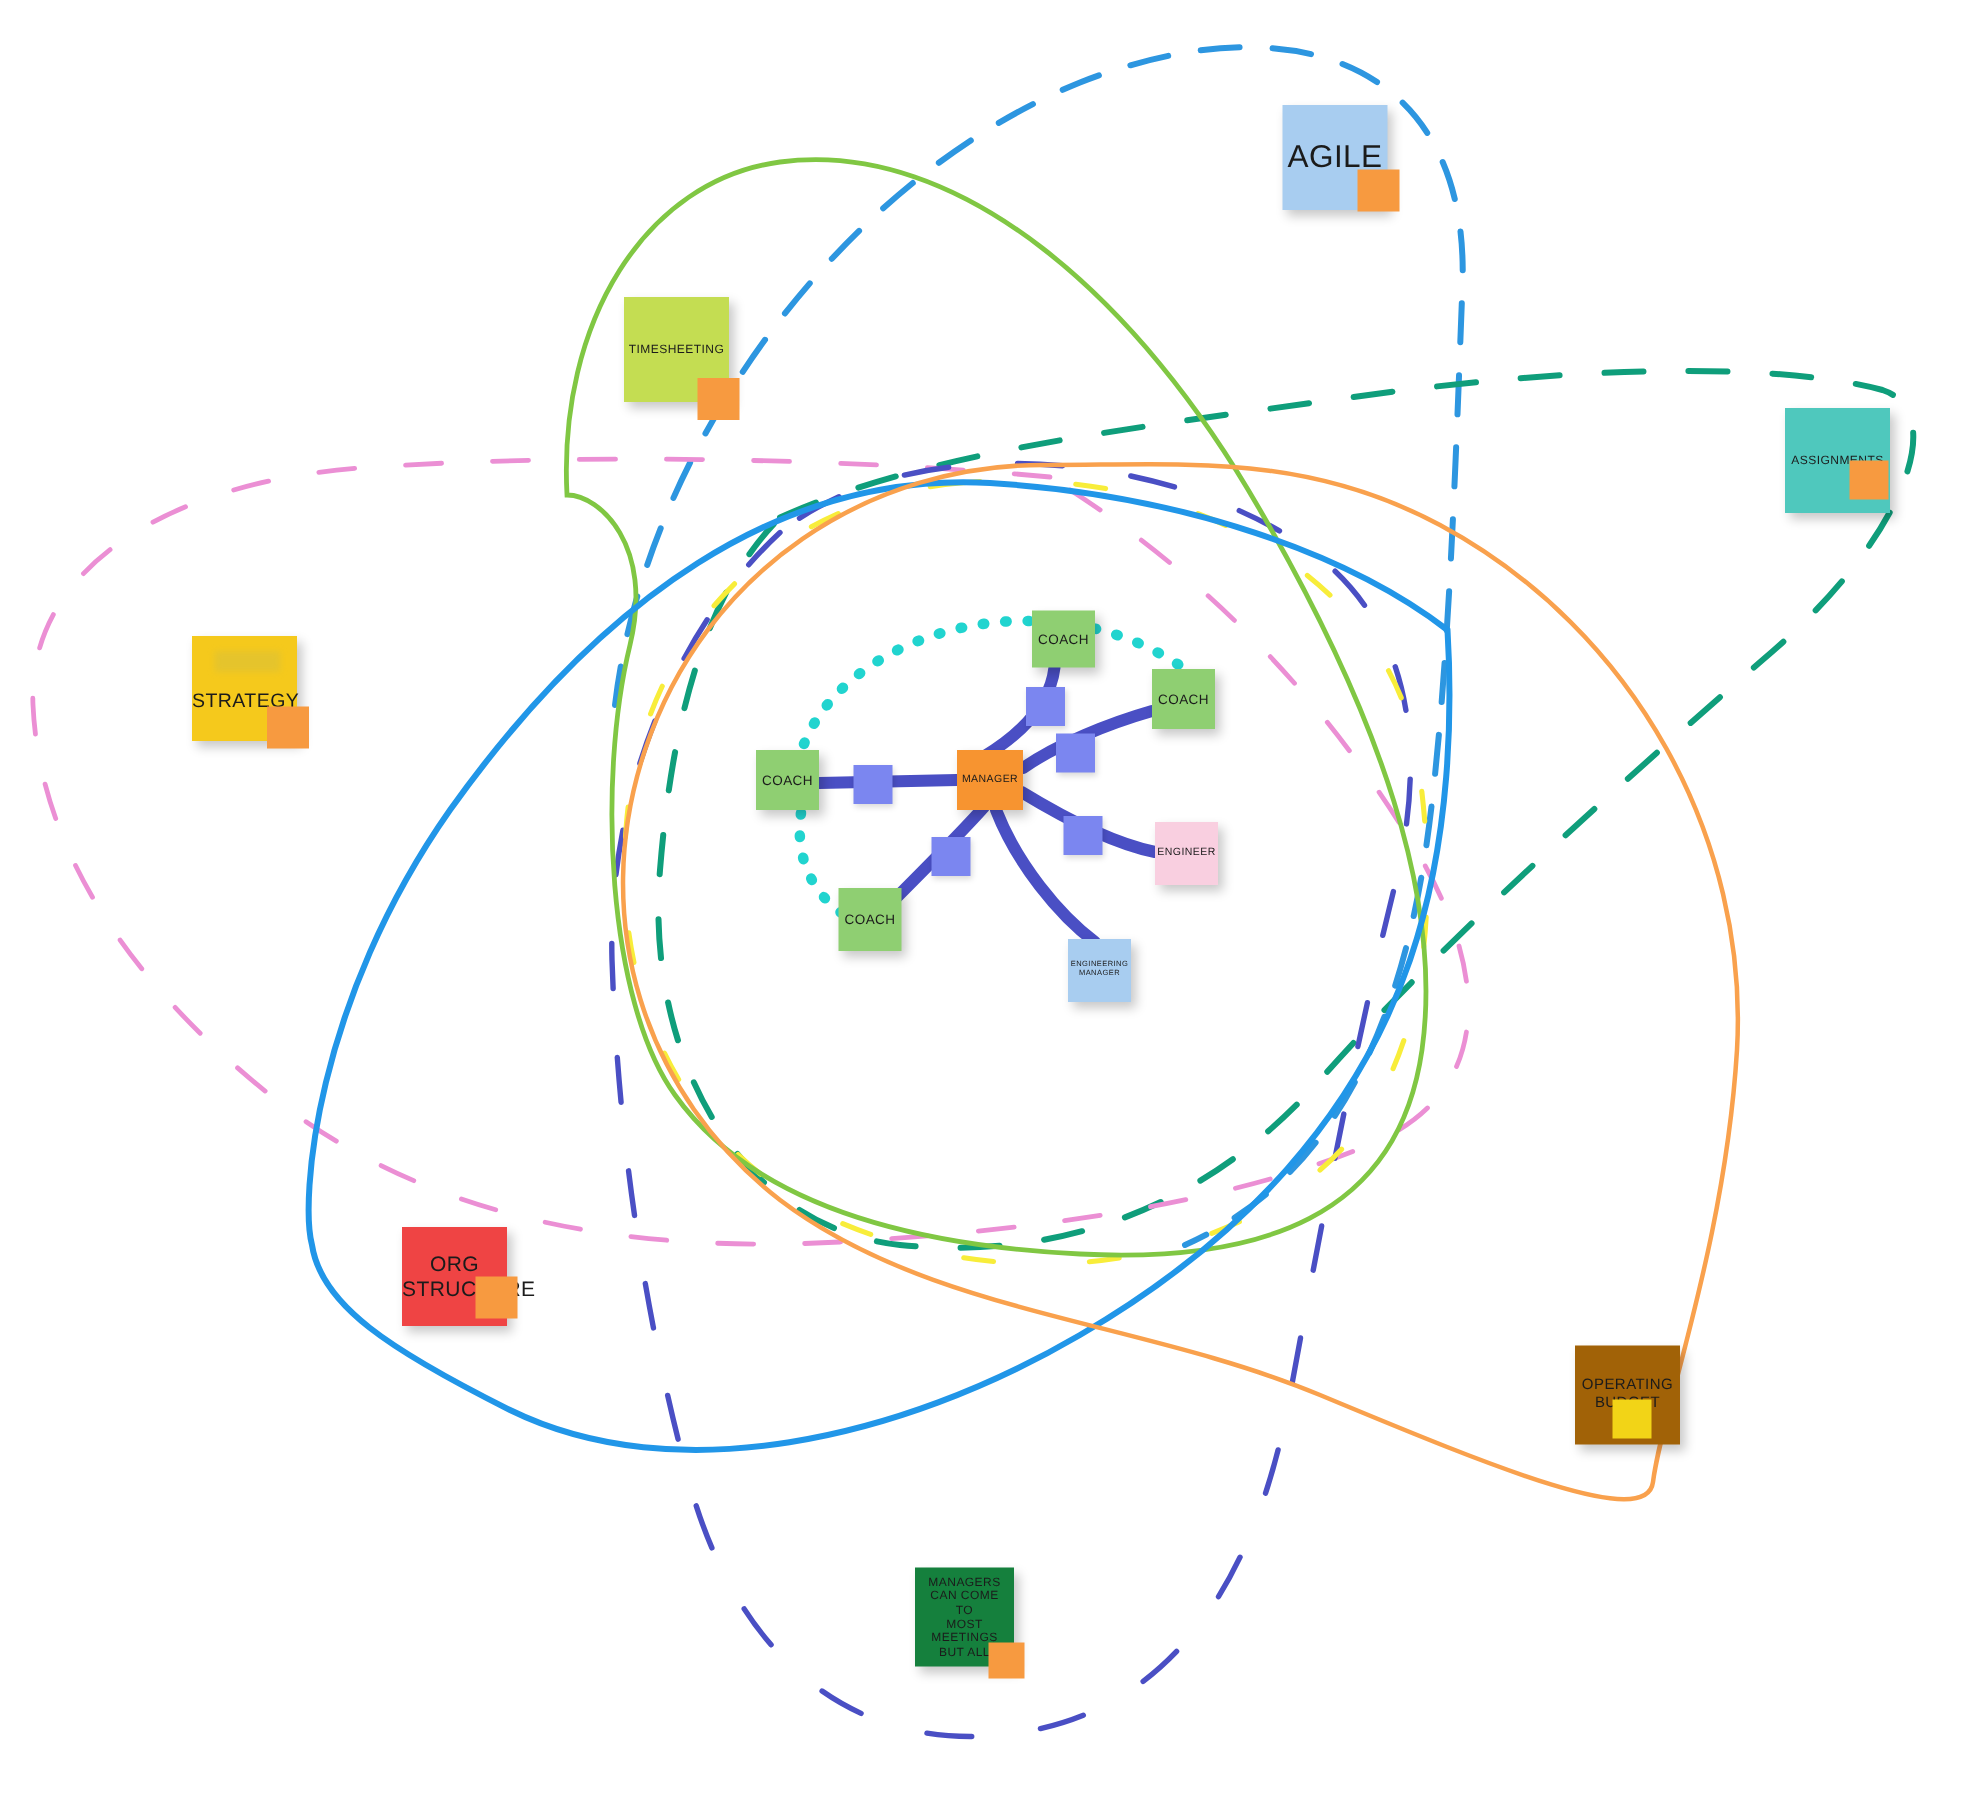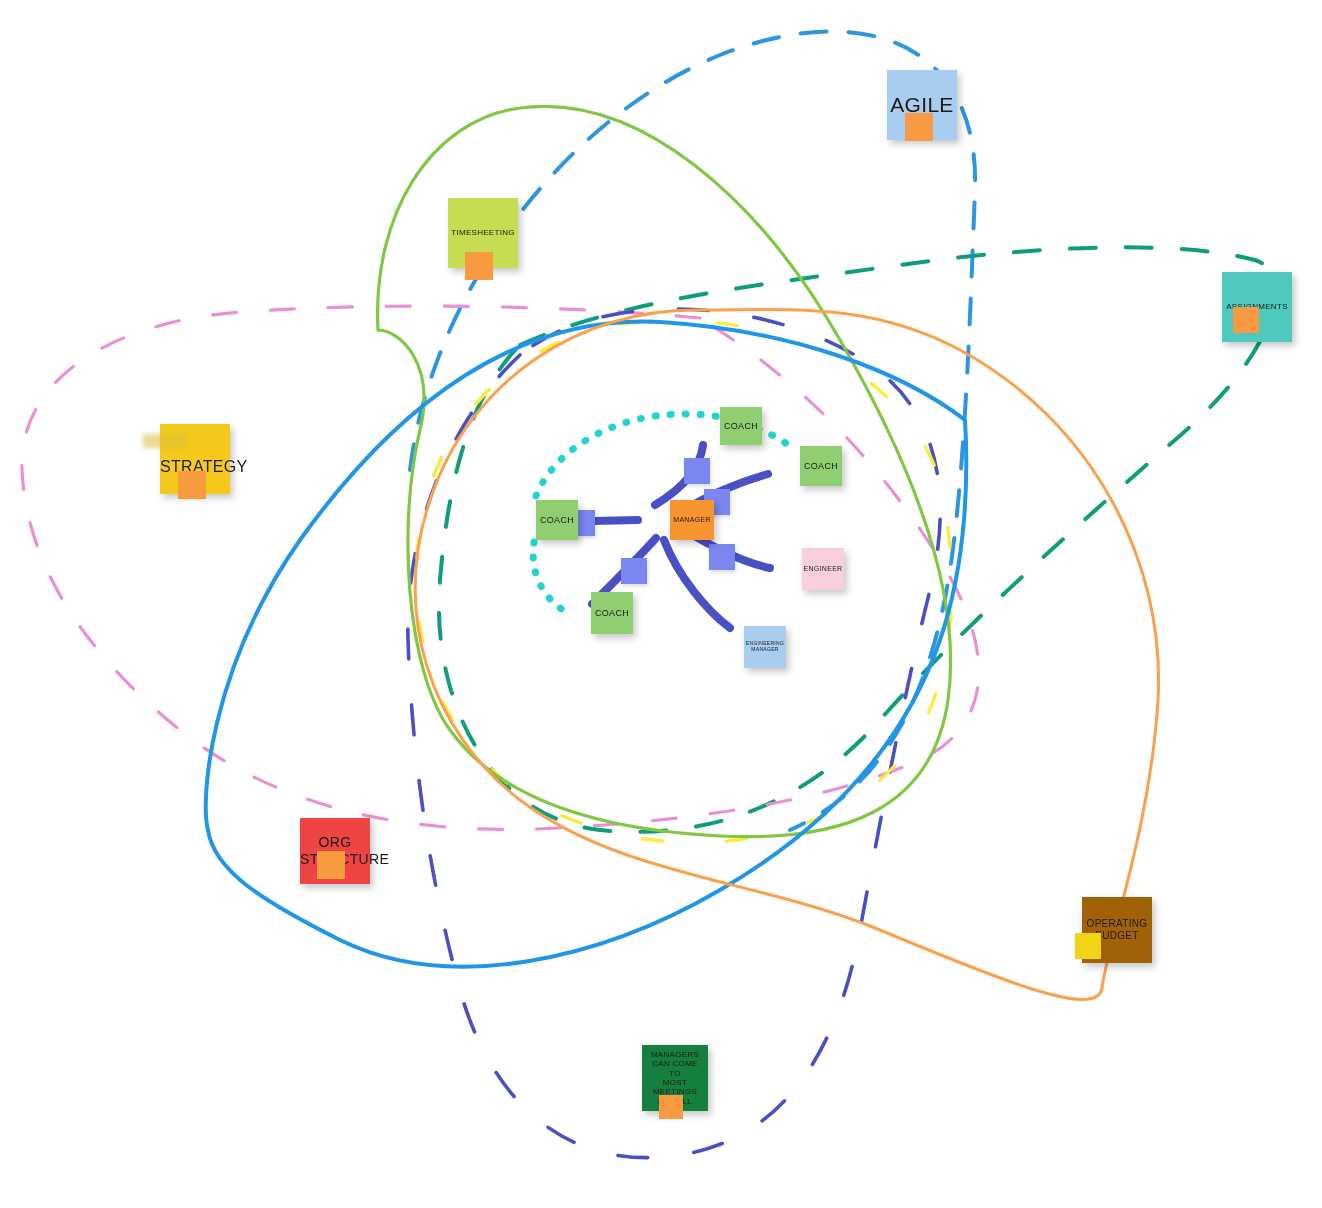"AGILE" .note { margin-left: 32px -> none }
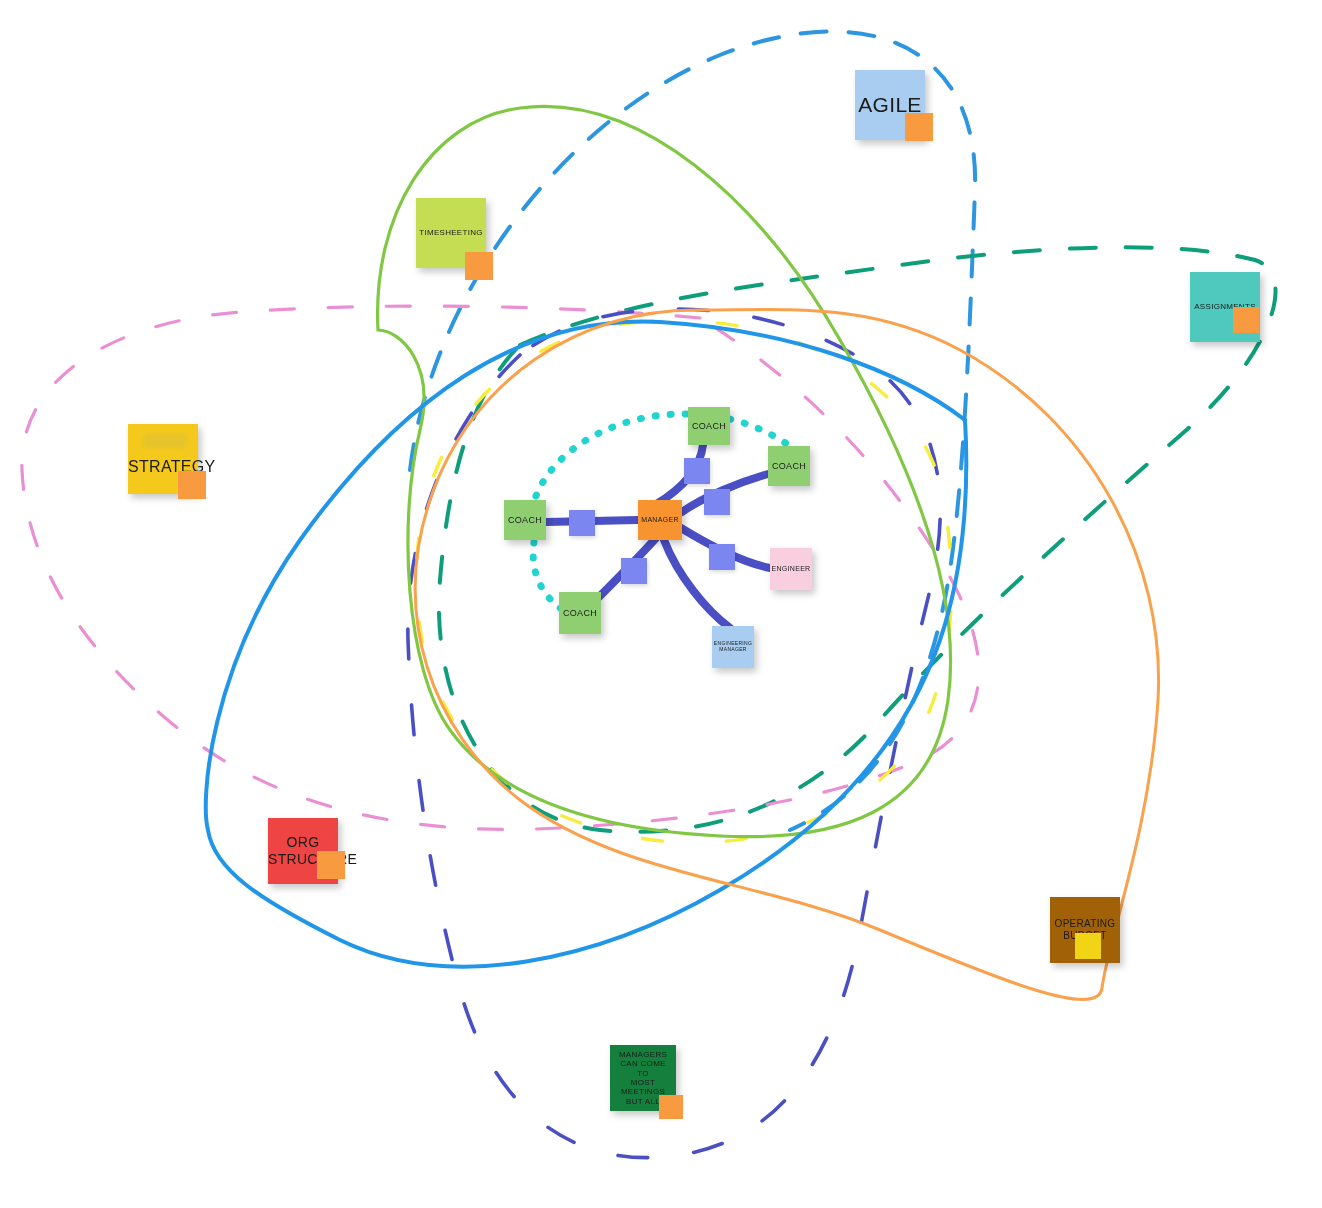"STRATEGY" div.note { font-size: 16px -> 13px }
